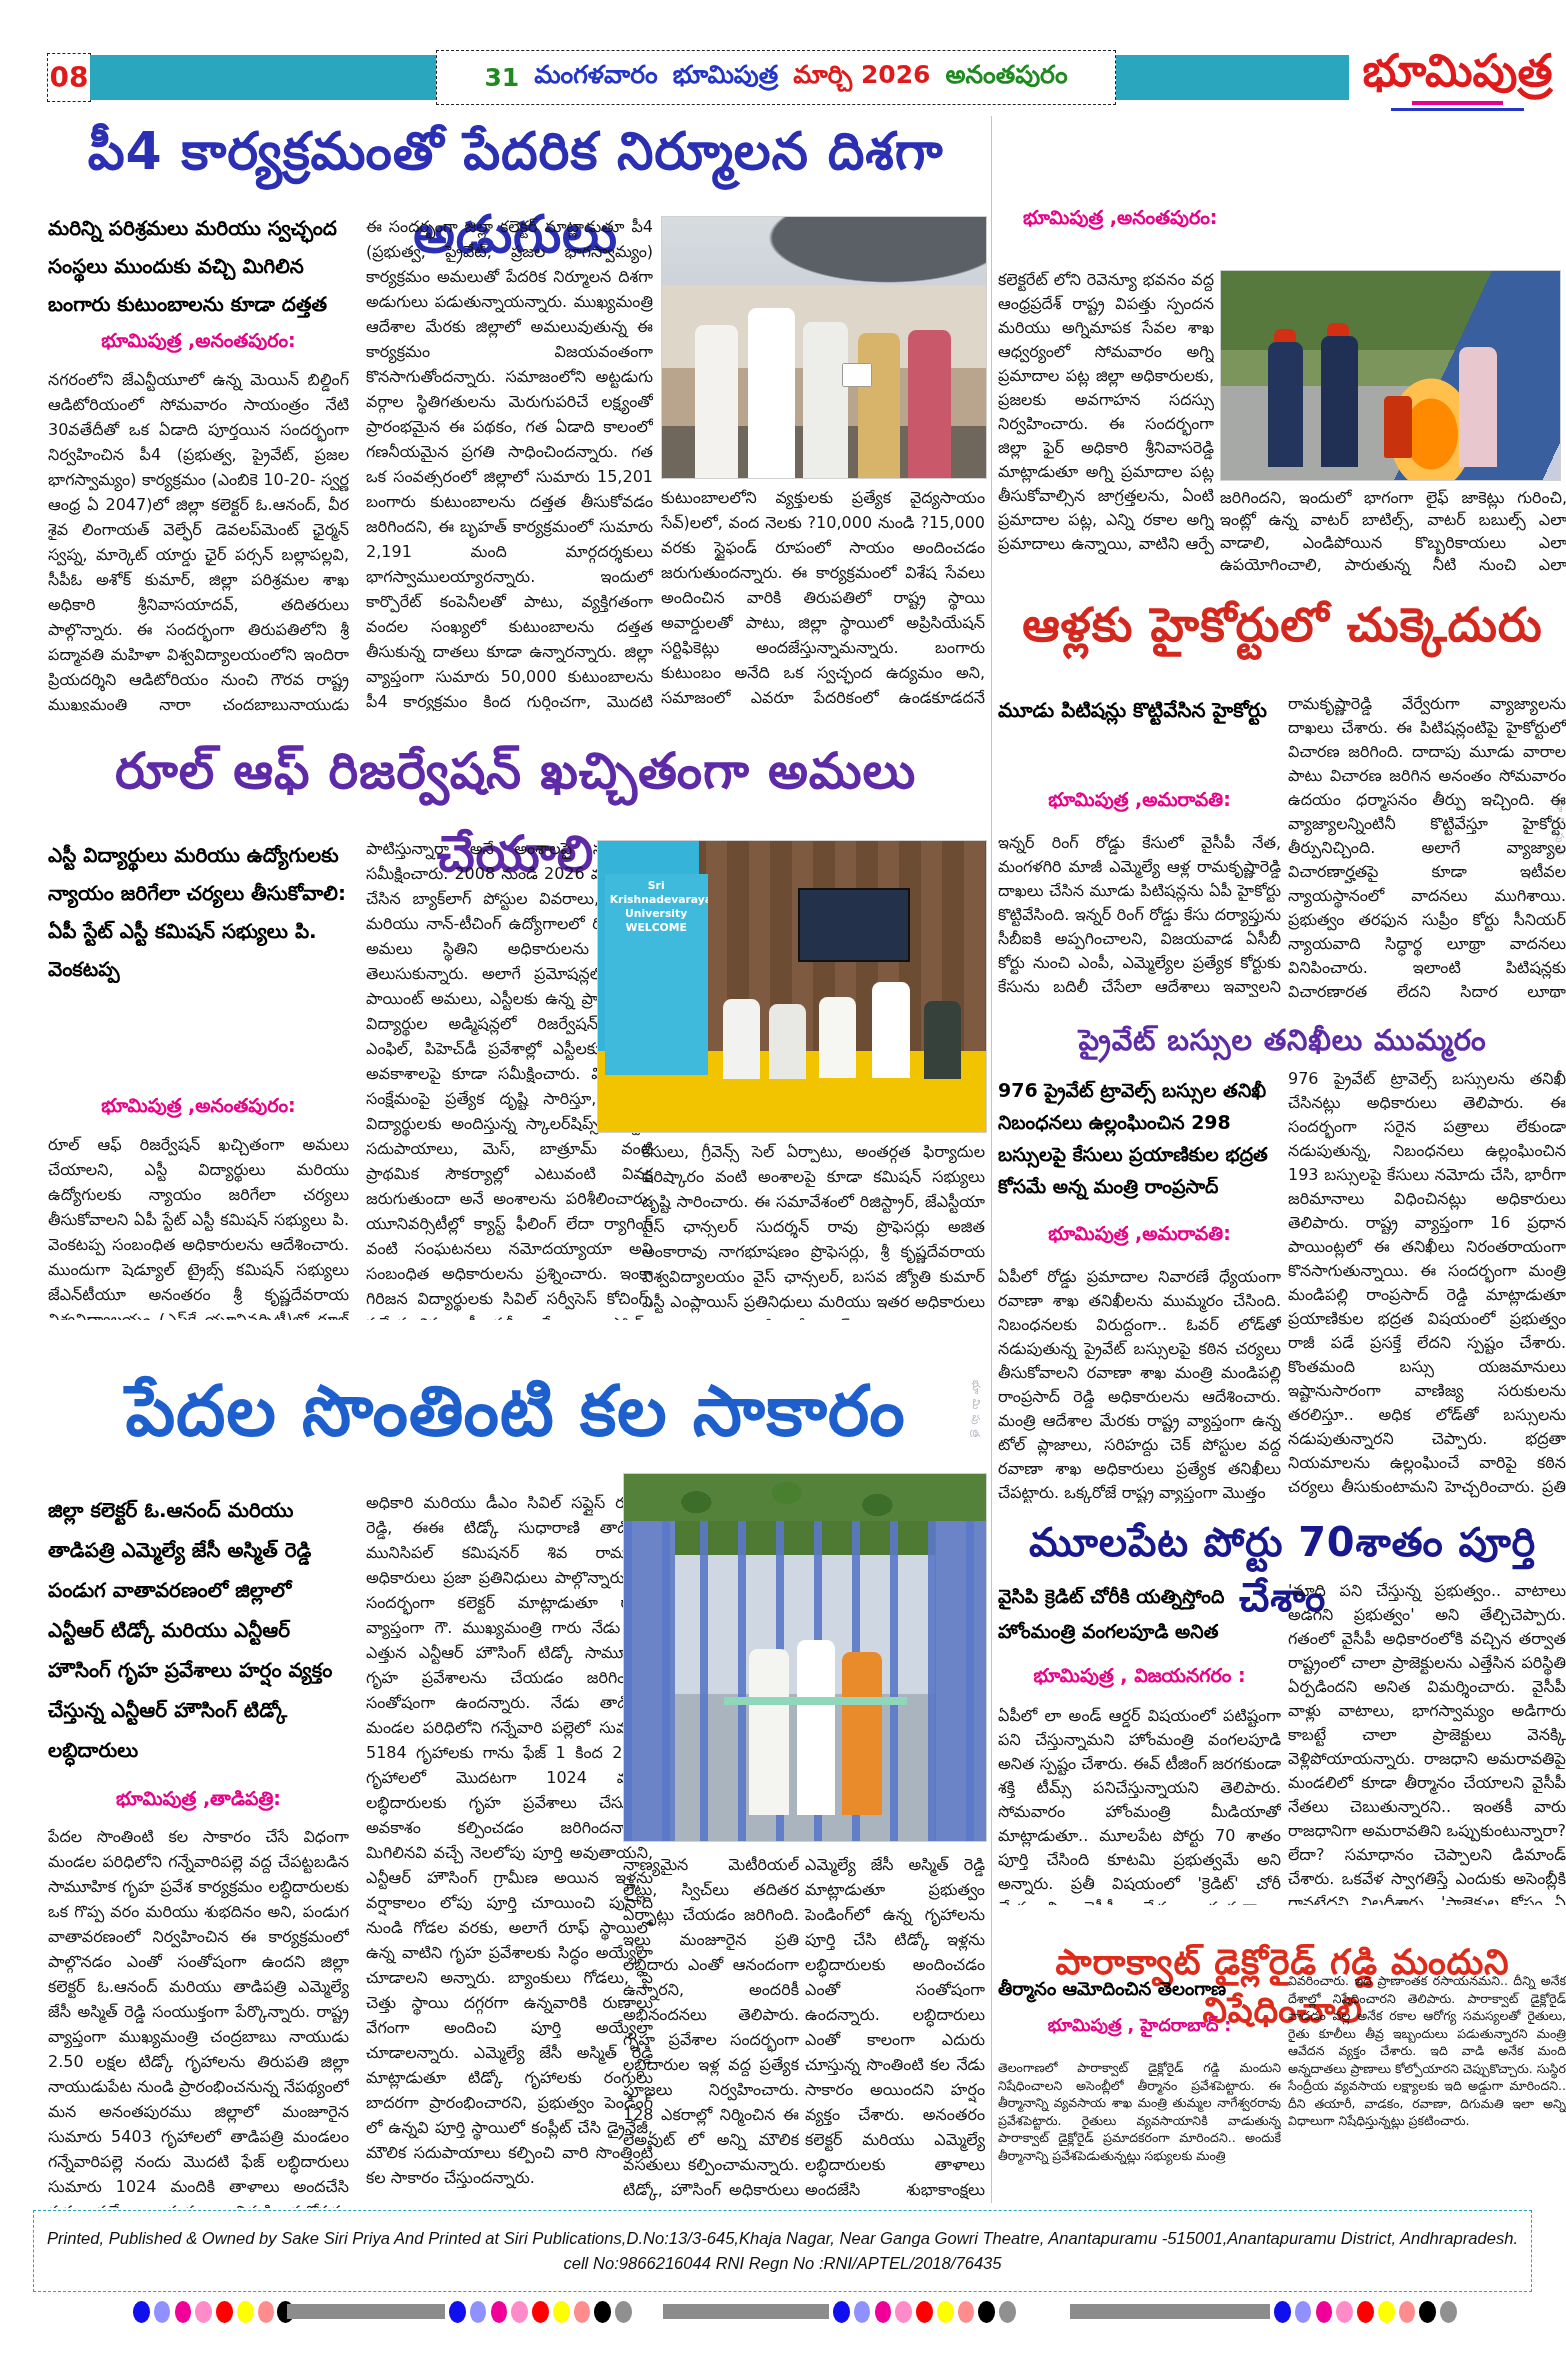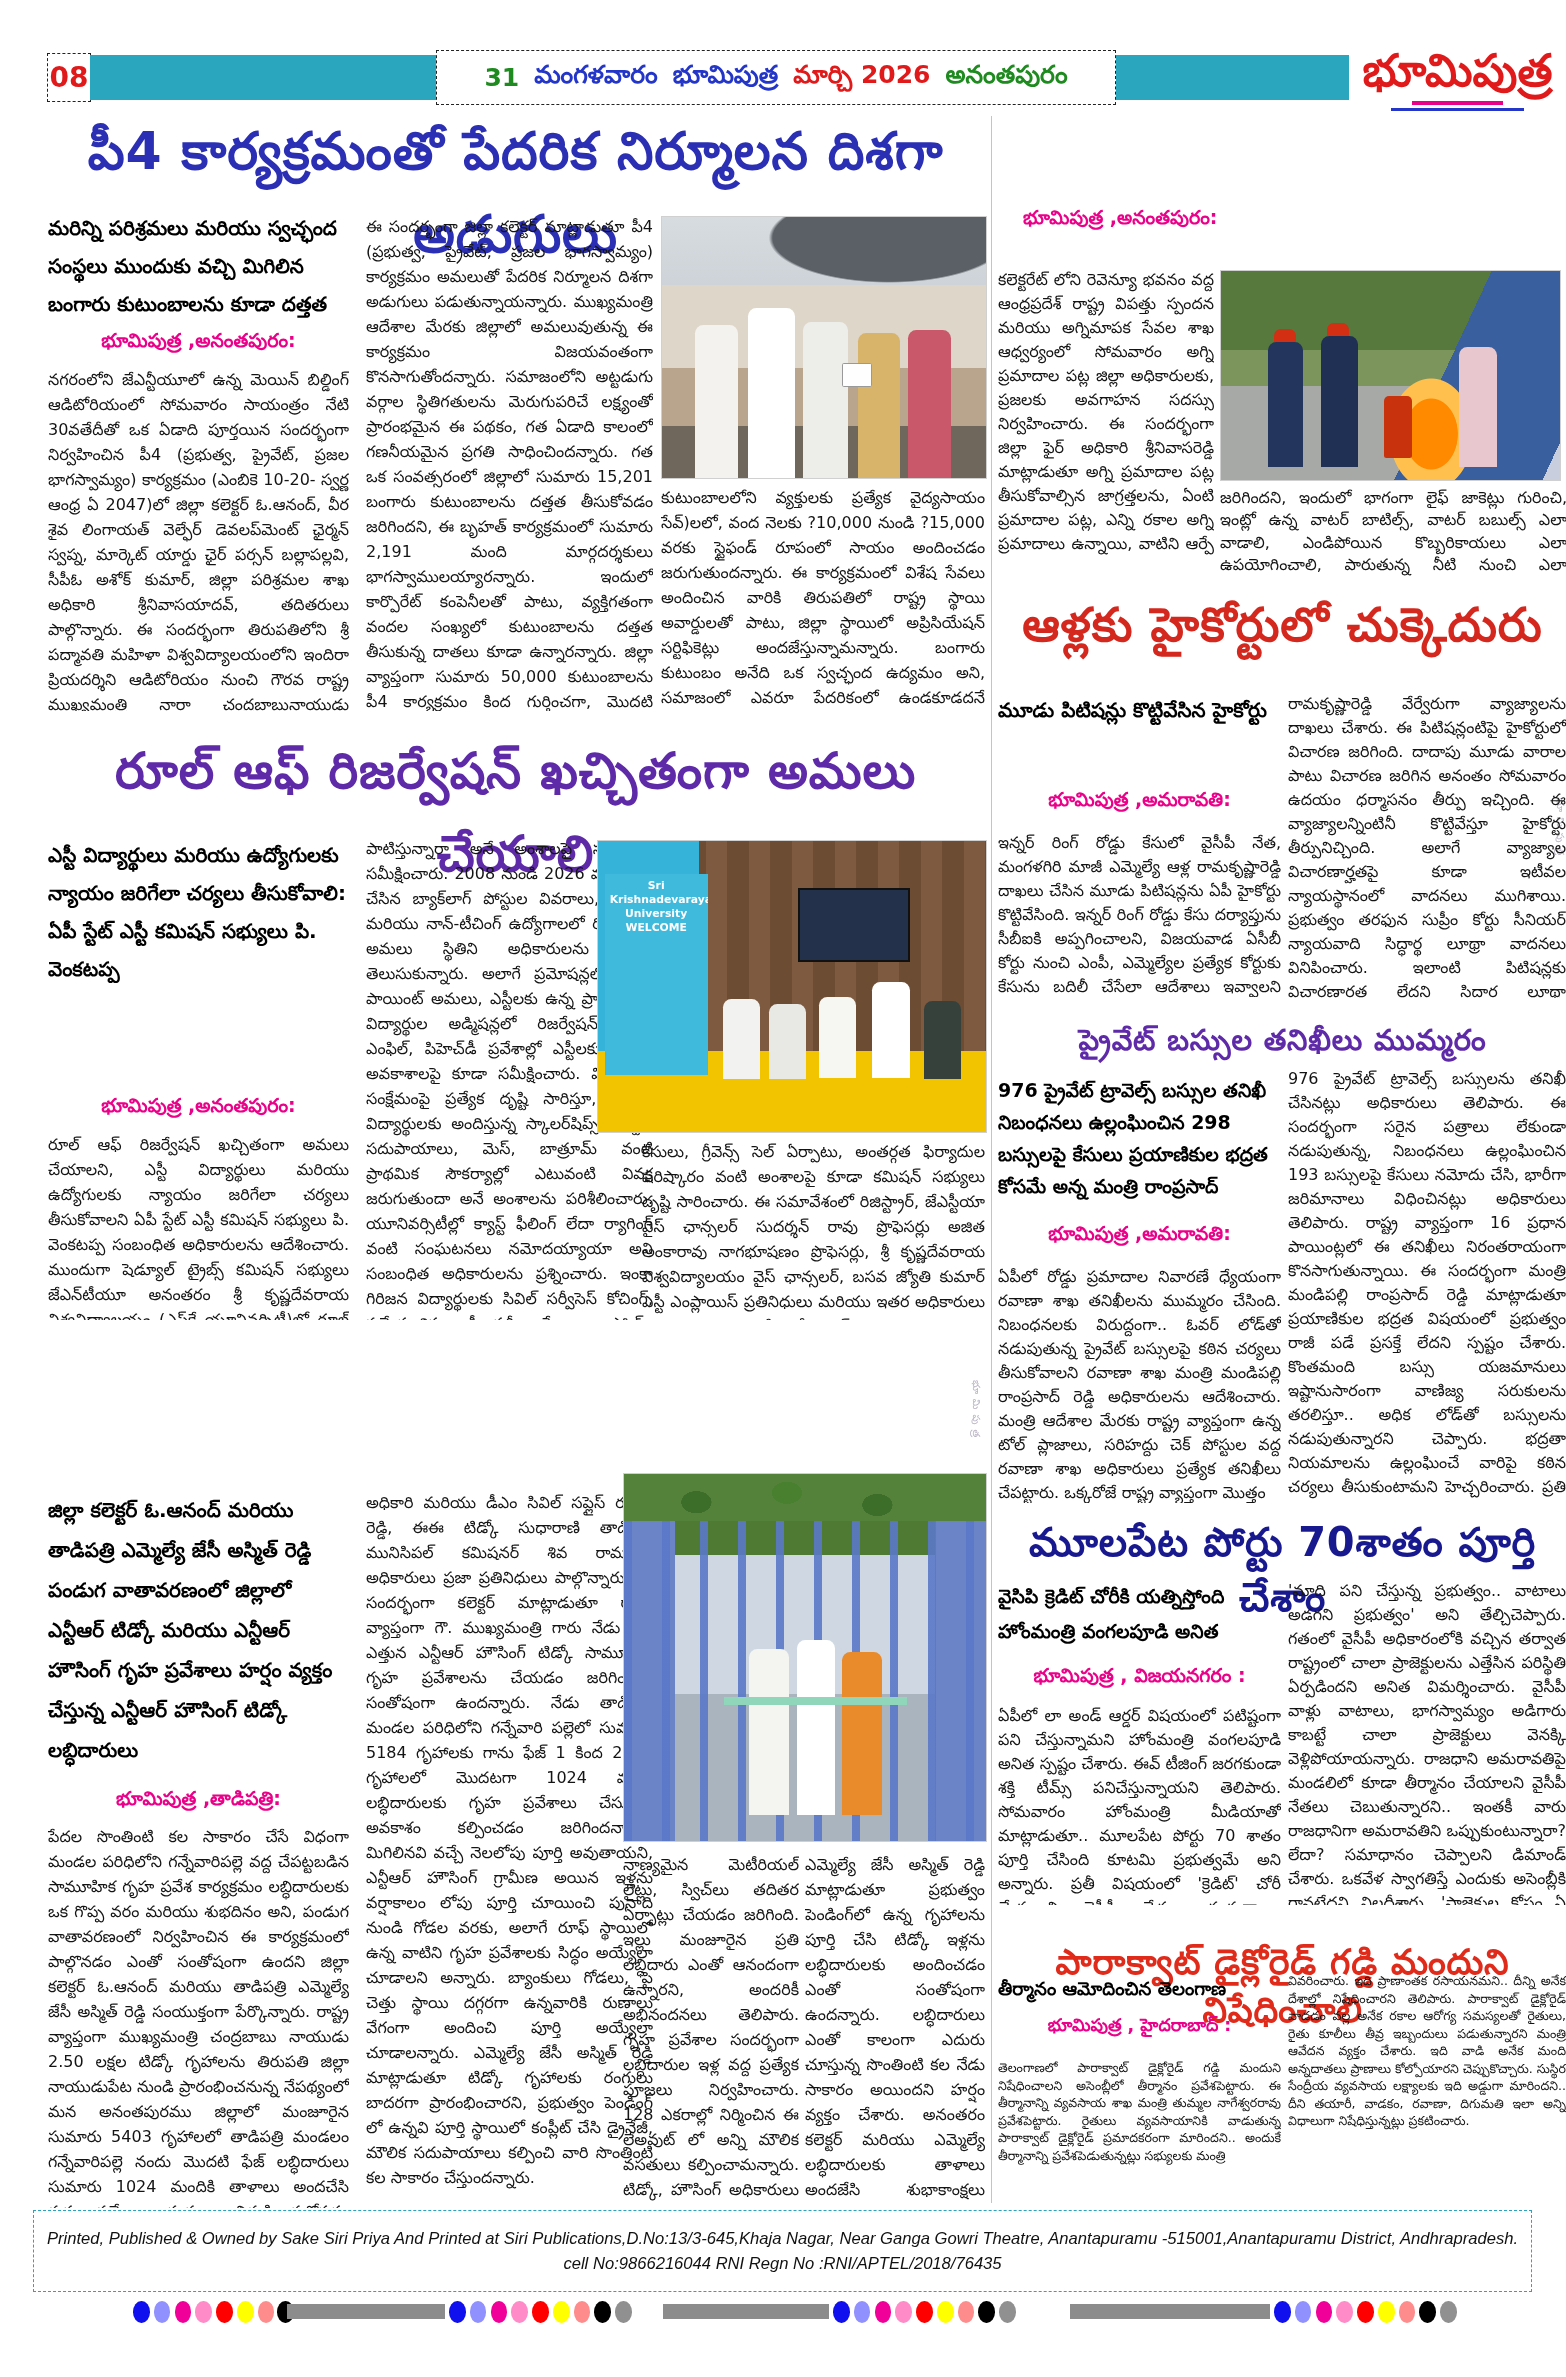"పేదల సొంతింటి కల సాకారం" div.abs { html: none -> <div>పేదల సొంతింటి కల సాకారం</div> }
